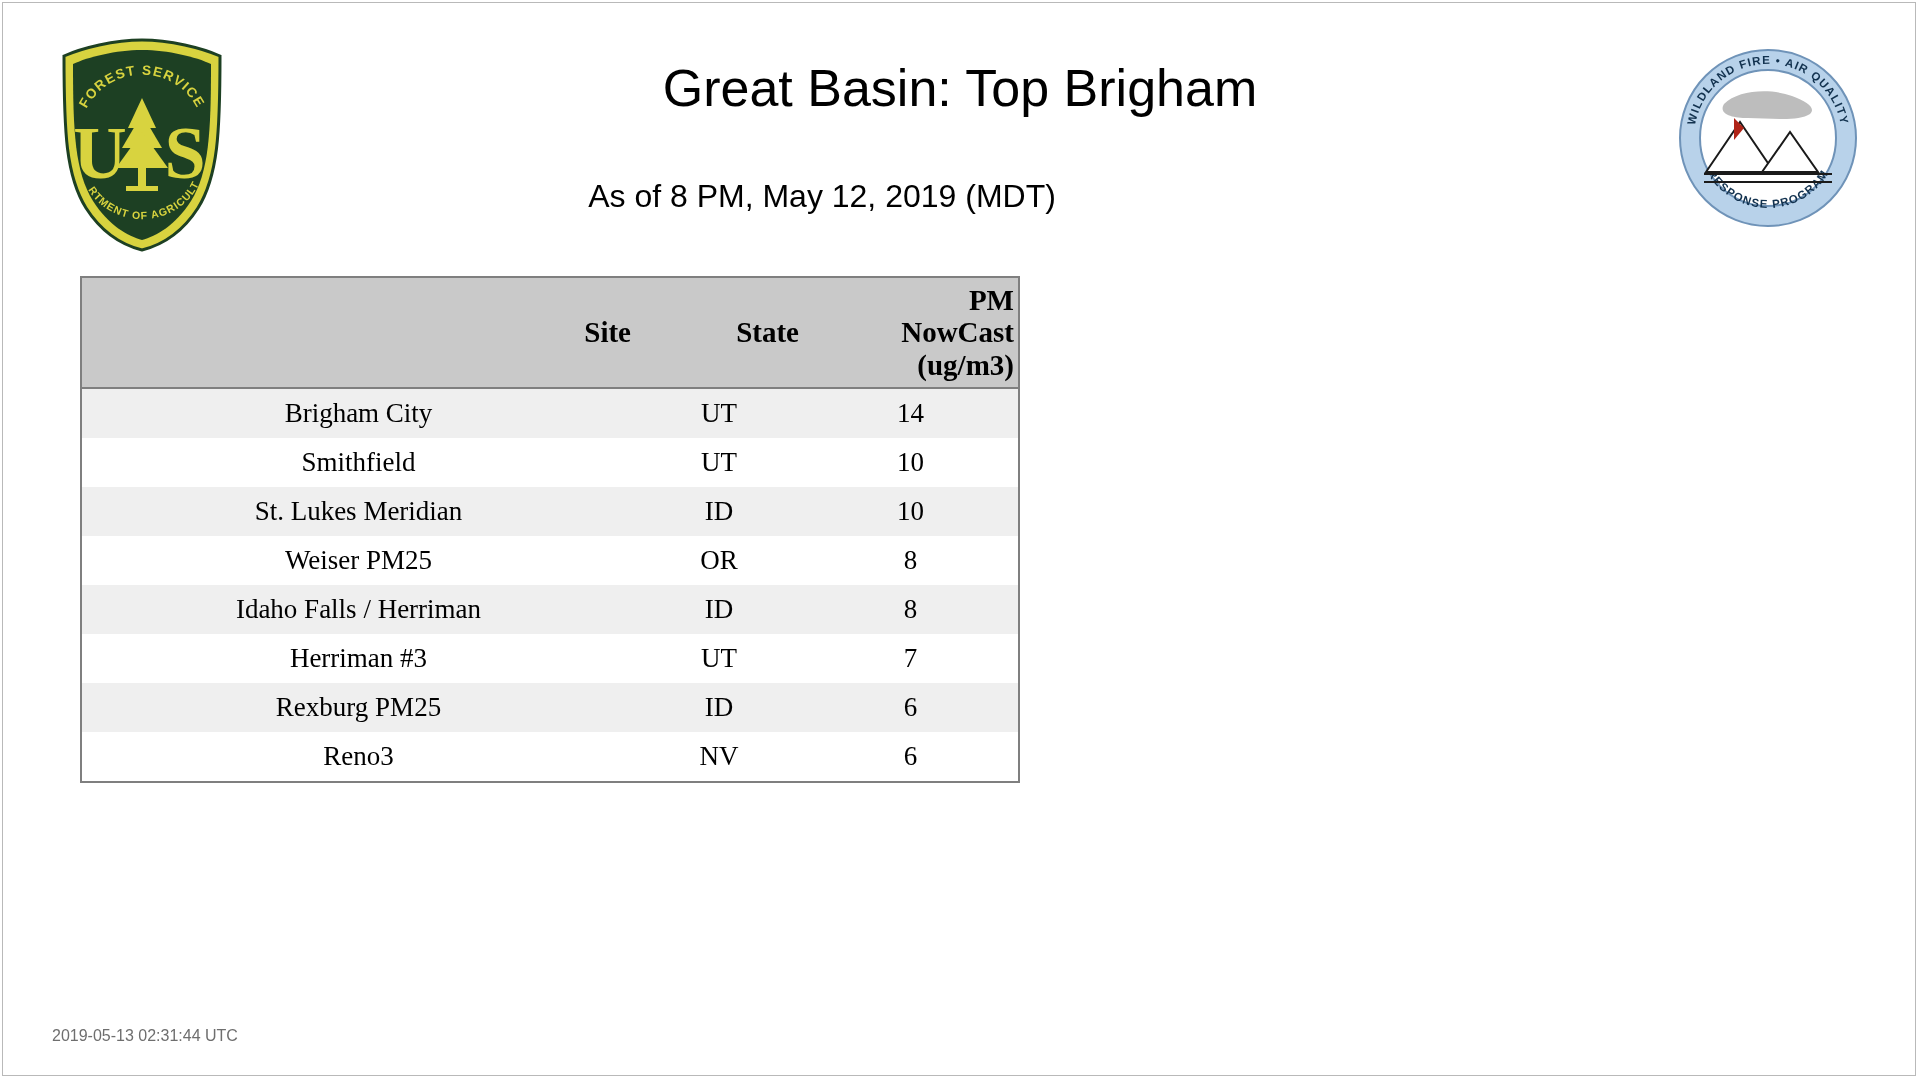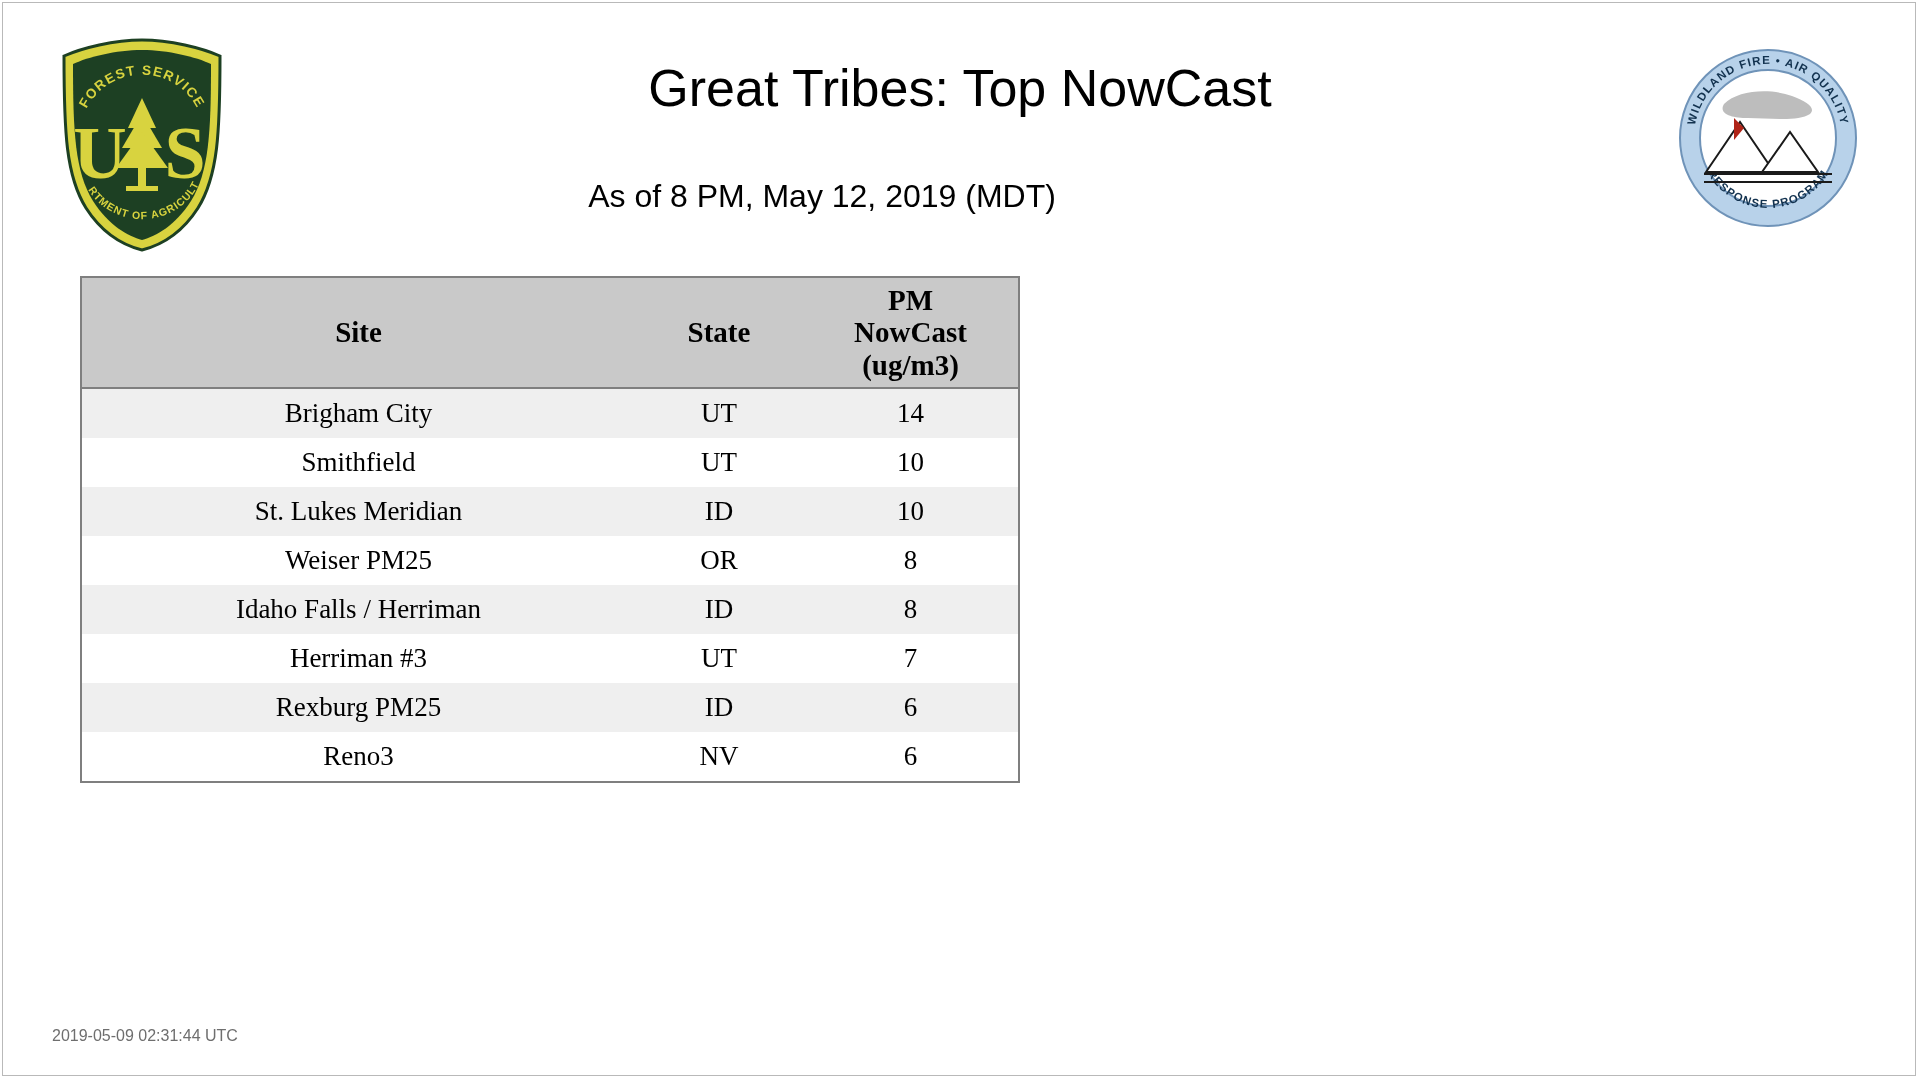"Great Tribes: Top NowCast" div.header-title { text: Tribes: Top NowCast -> Basin: Top Brigham }
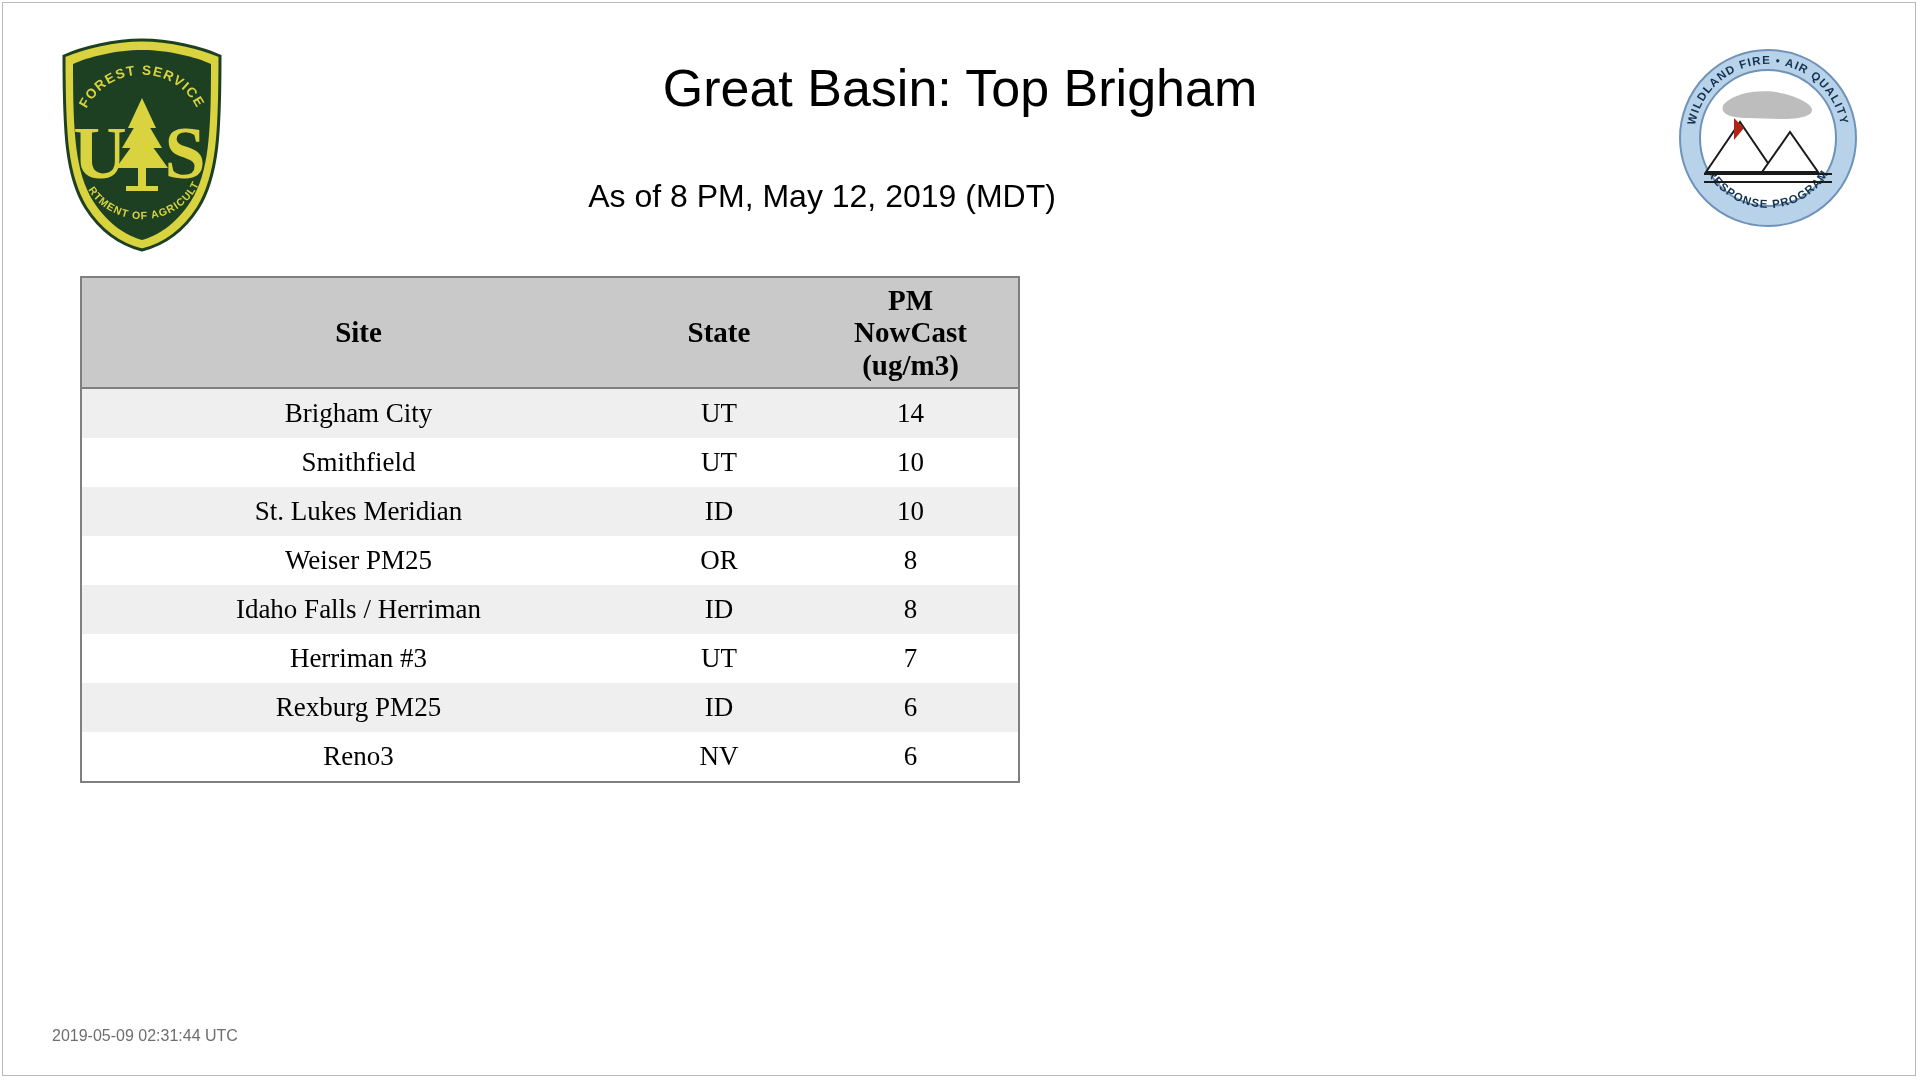"PM" table.nowcast th { text-align: center -> right }
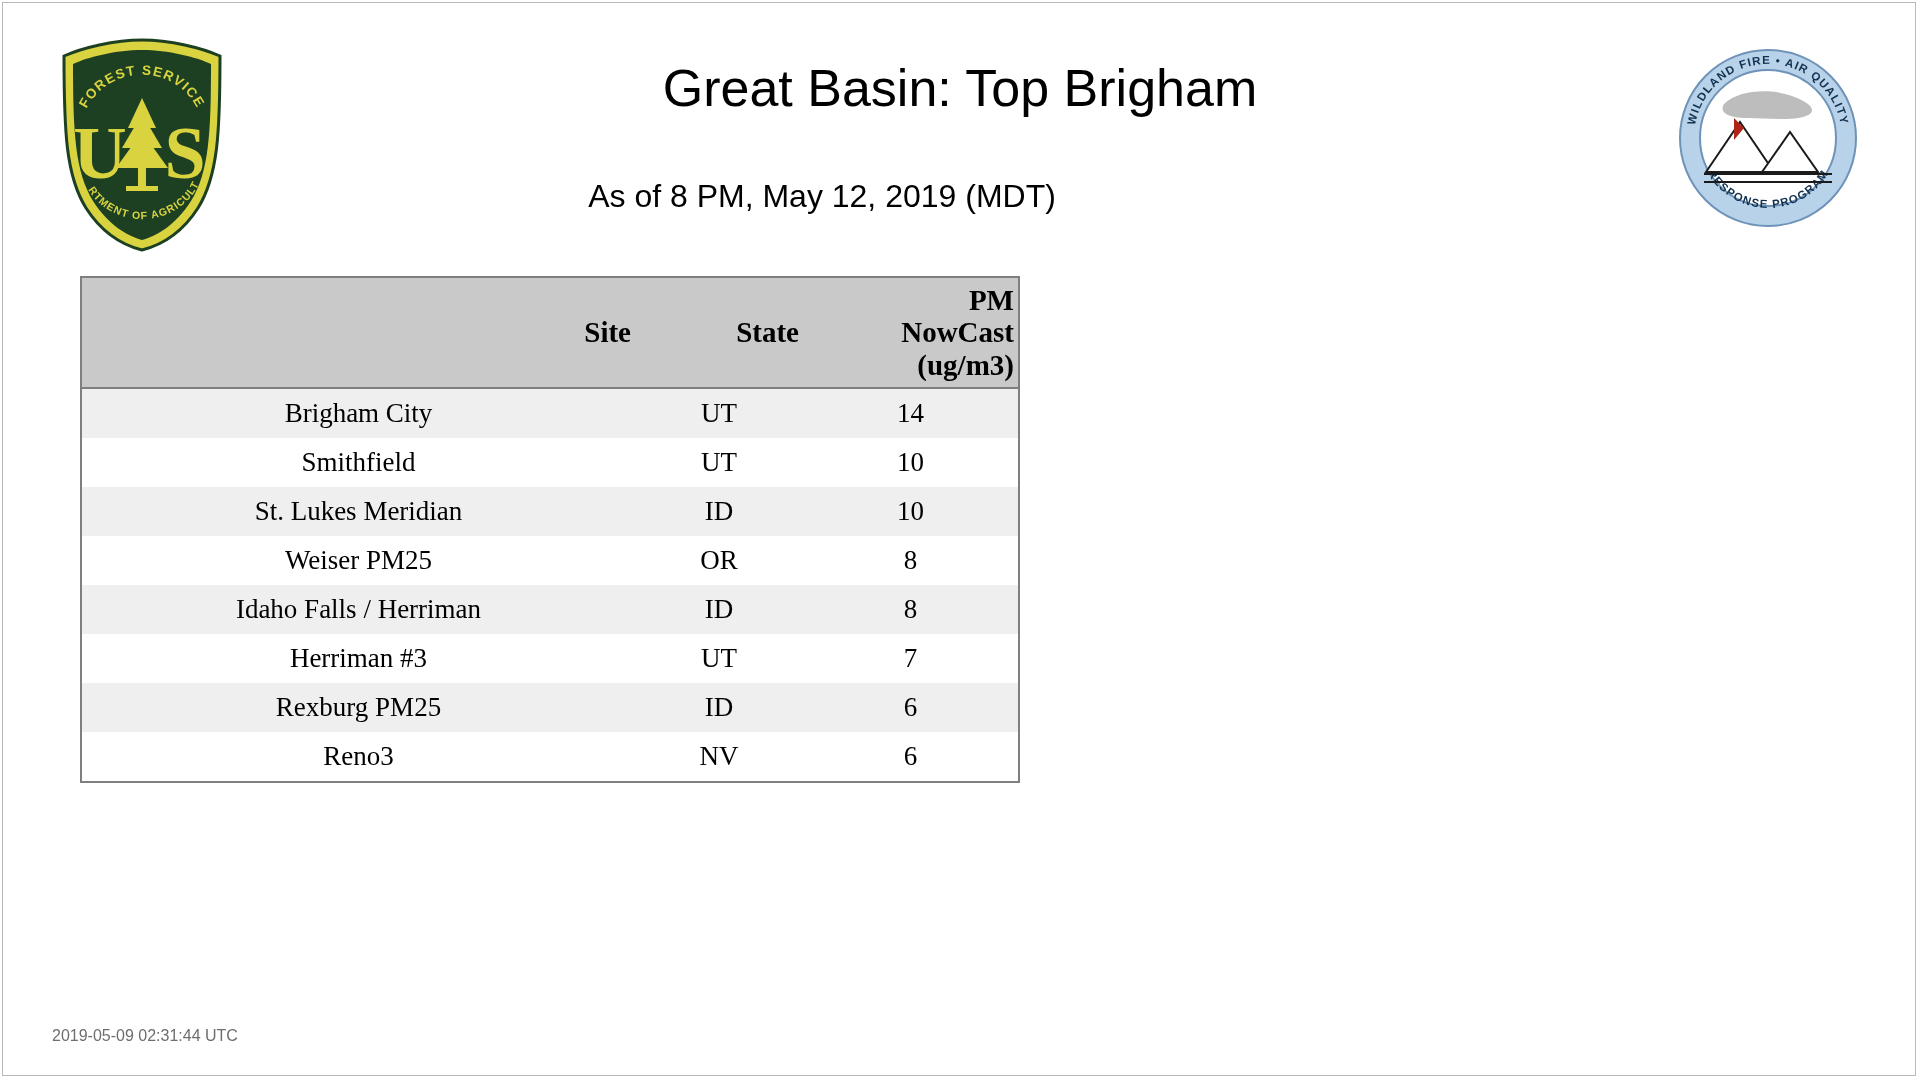"2019-05-09 02:31:44 UTC" div.timestamp { text: 2019-05-09 -> 2019-05-13 }
